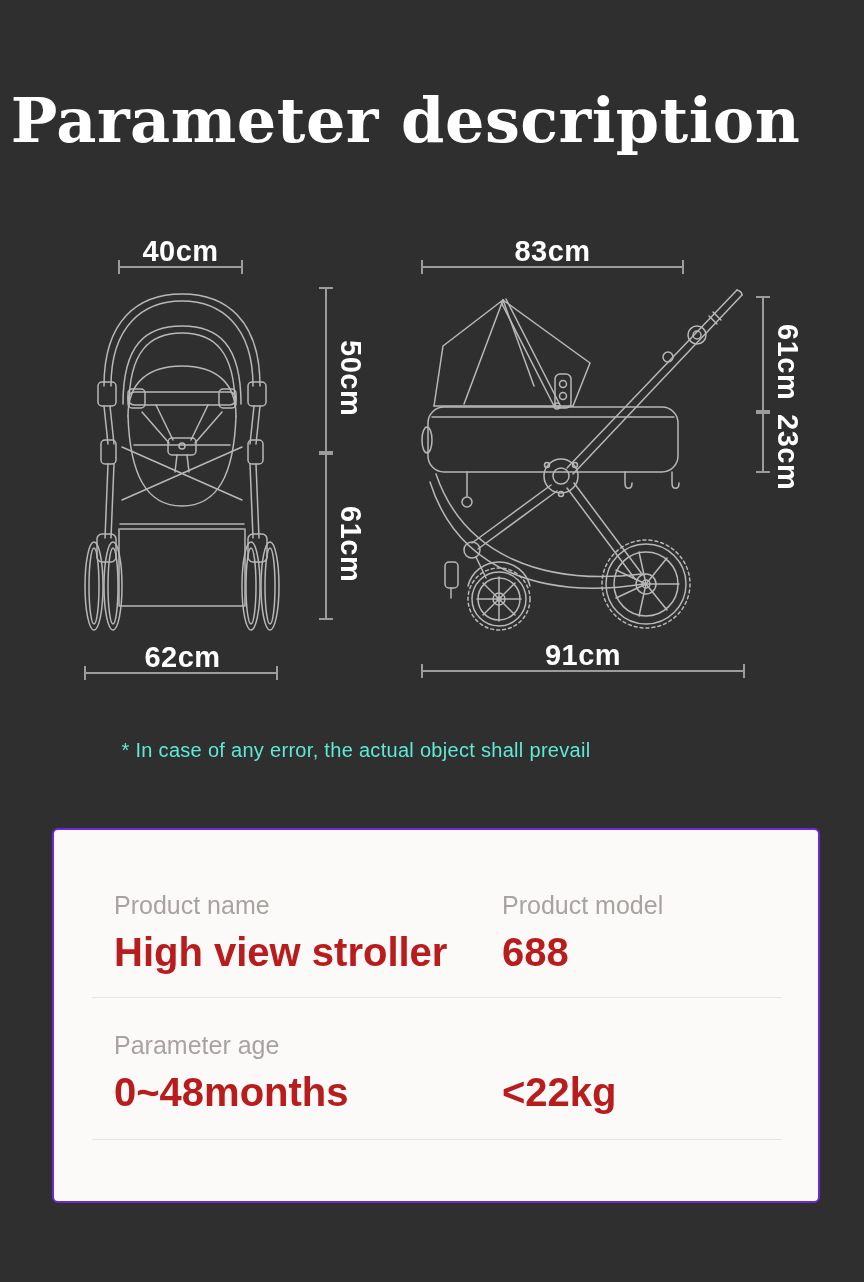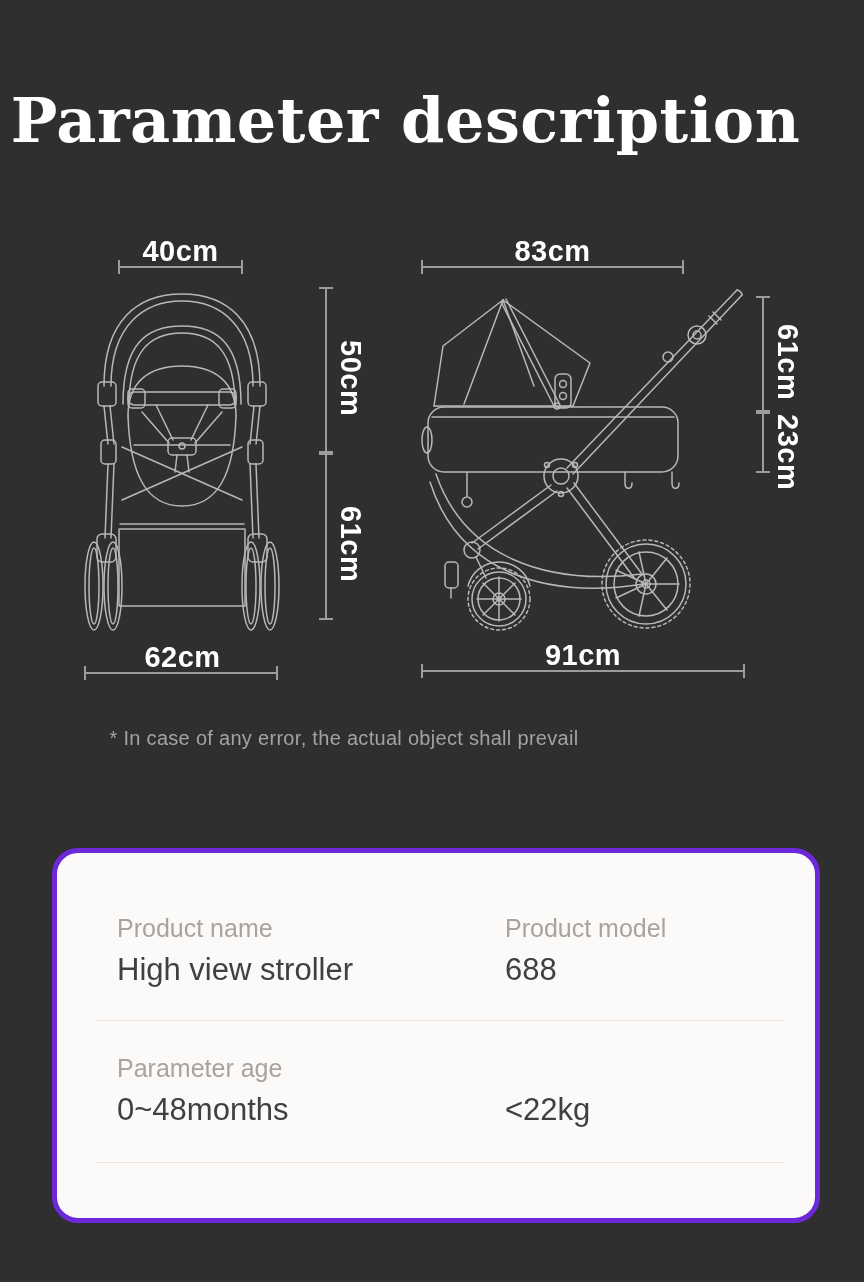"* In case of any" .disclaimer { color: #a3a3a3 -> #5eead4; margin: 0 -> 12px }
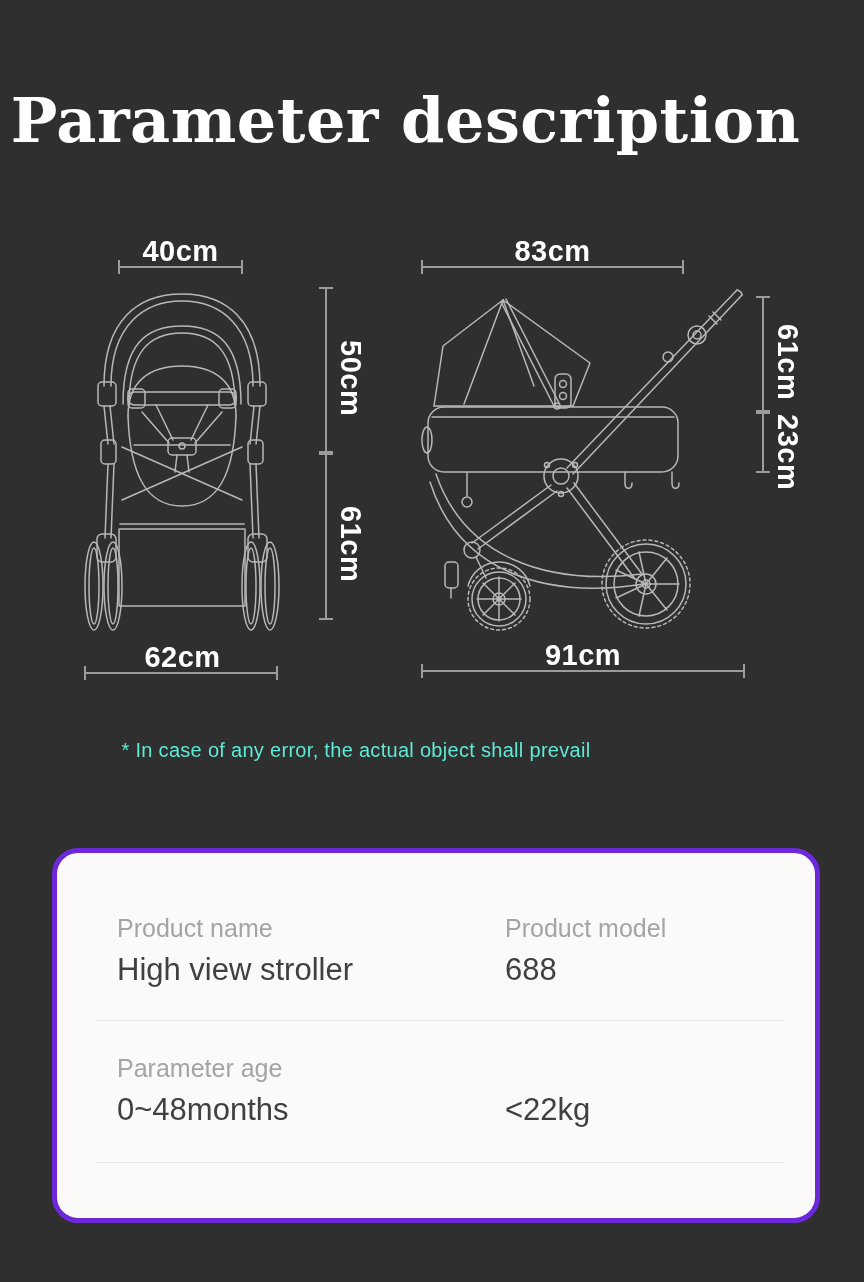"Product name" .spec-card { border: 5px solid #6d28d9 -> 2px solid #6d28d9; border-radius: 26px -> 6px; margin-top: 20px -> none }
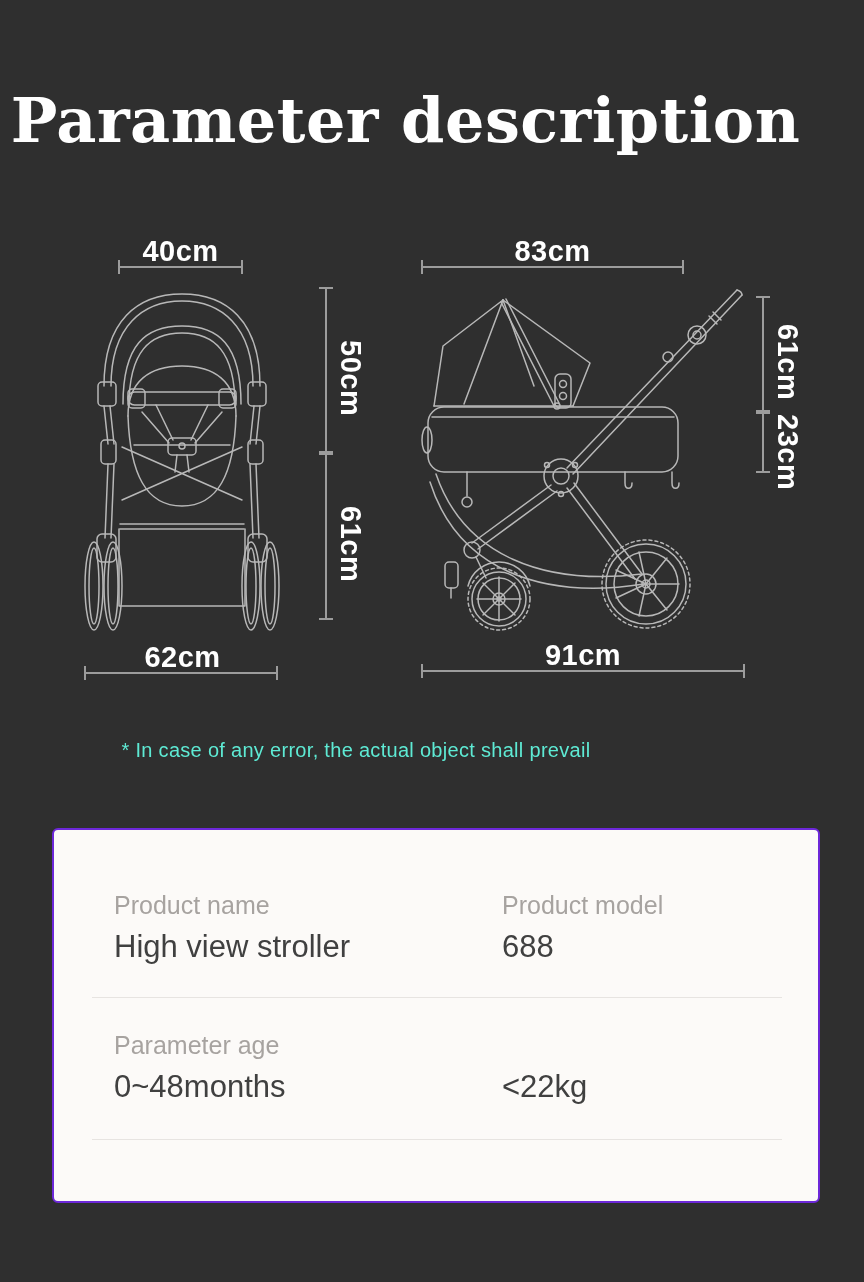"High view stroller" .spec-value { color: #404040 -> #b91c1c; font-size: 31px -> 40px; font-weight: 400 -> 700 }
